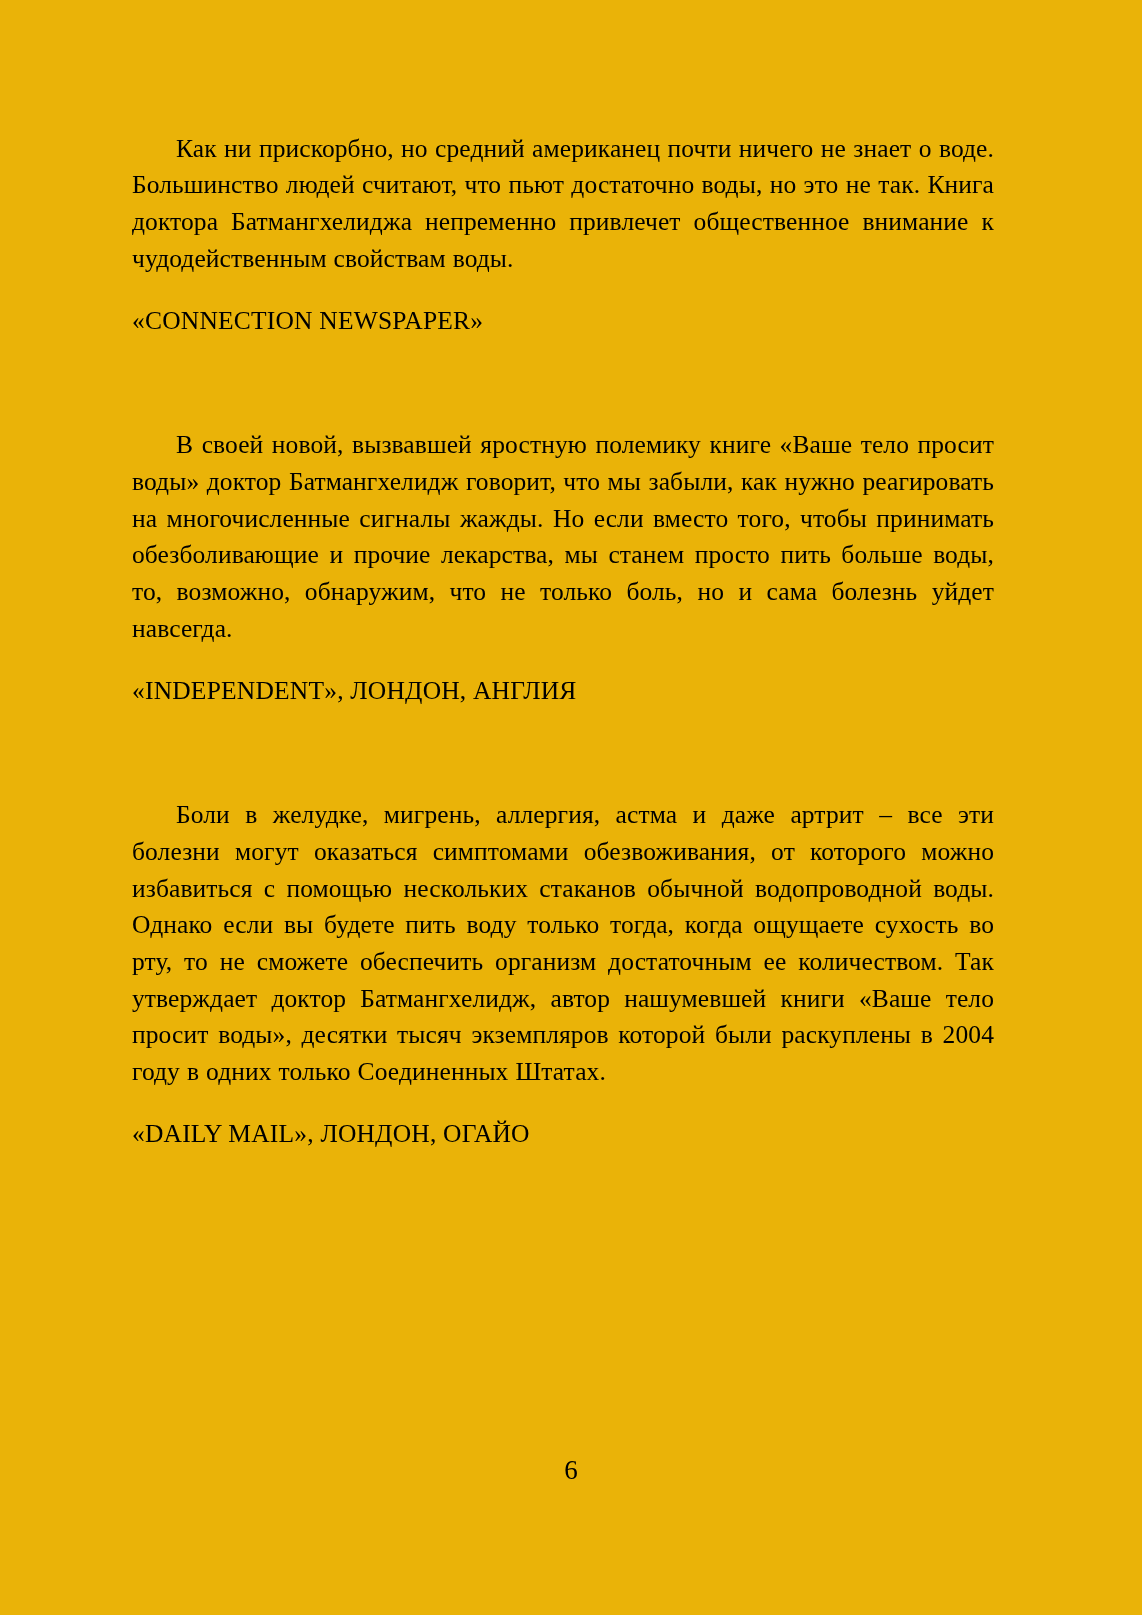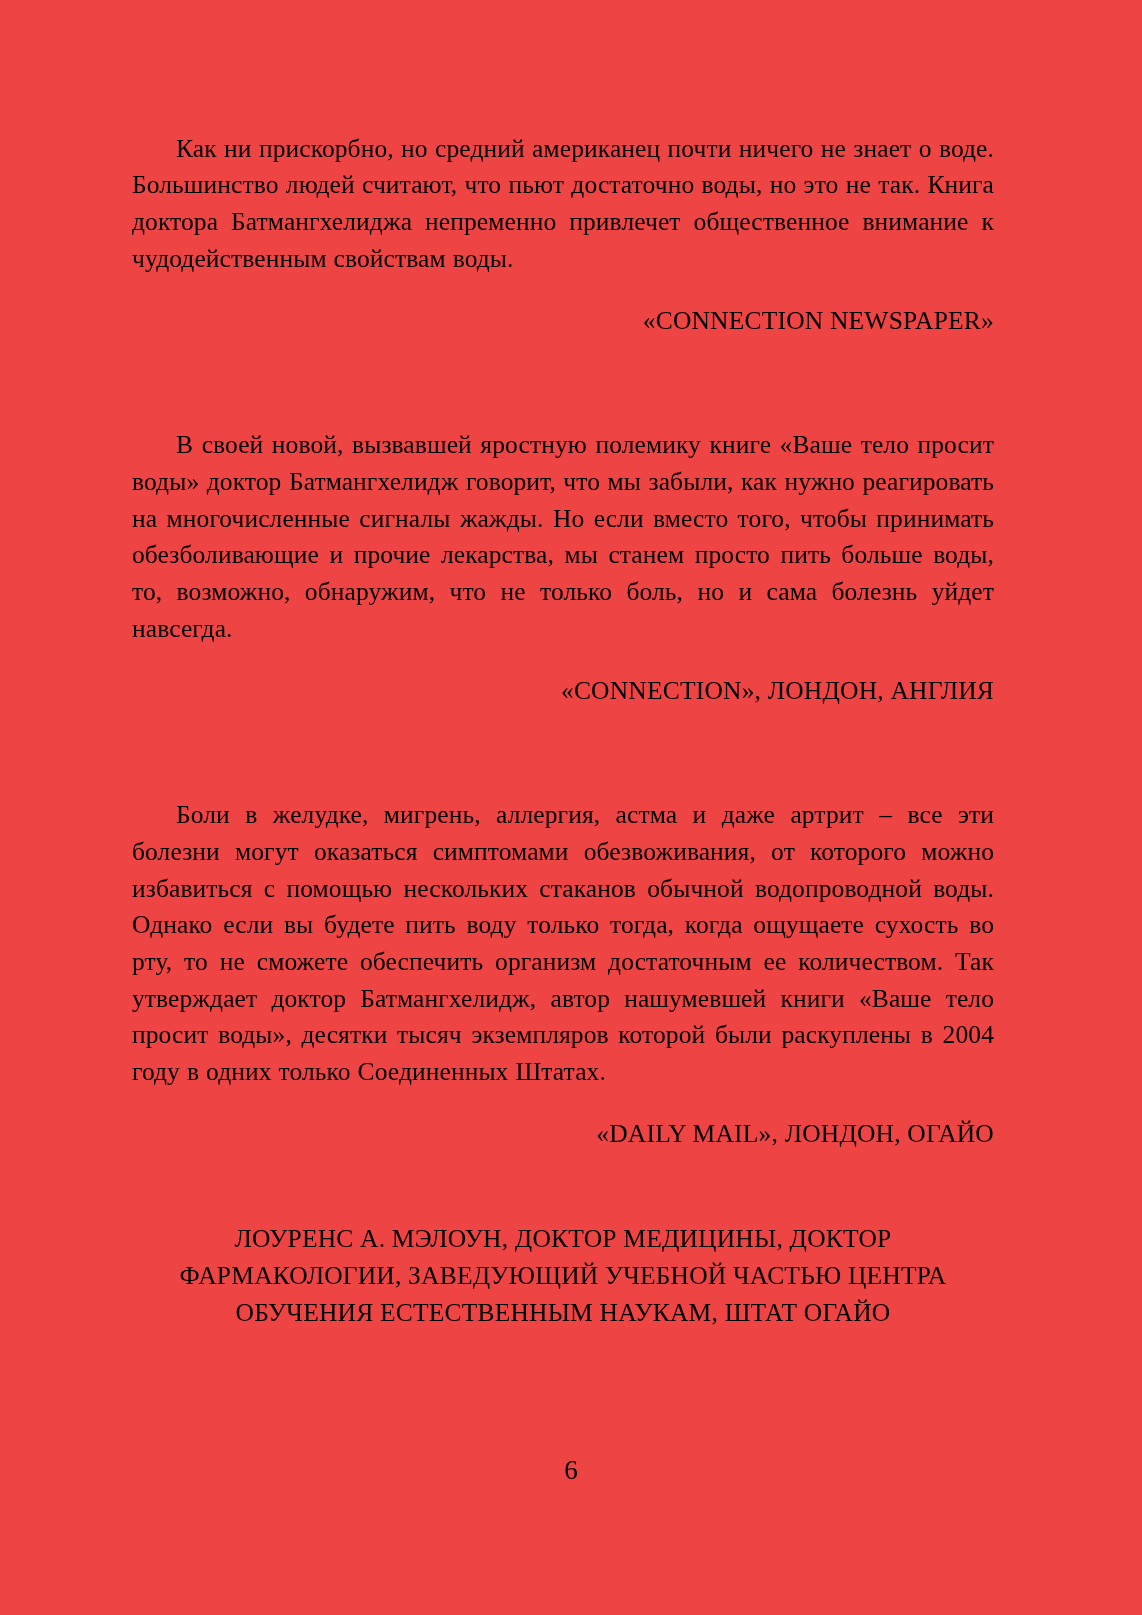"Как ни прискорбно, но средний" .page { background: #ef4444 -> #eab308 }
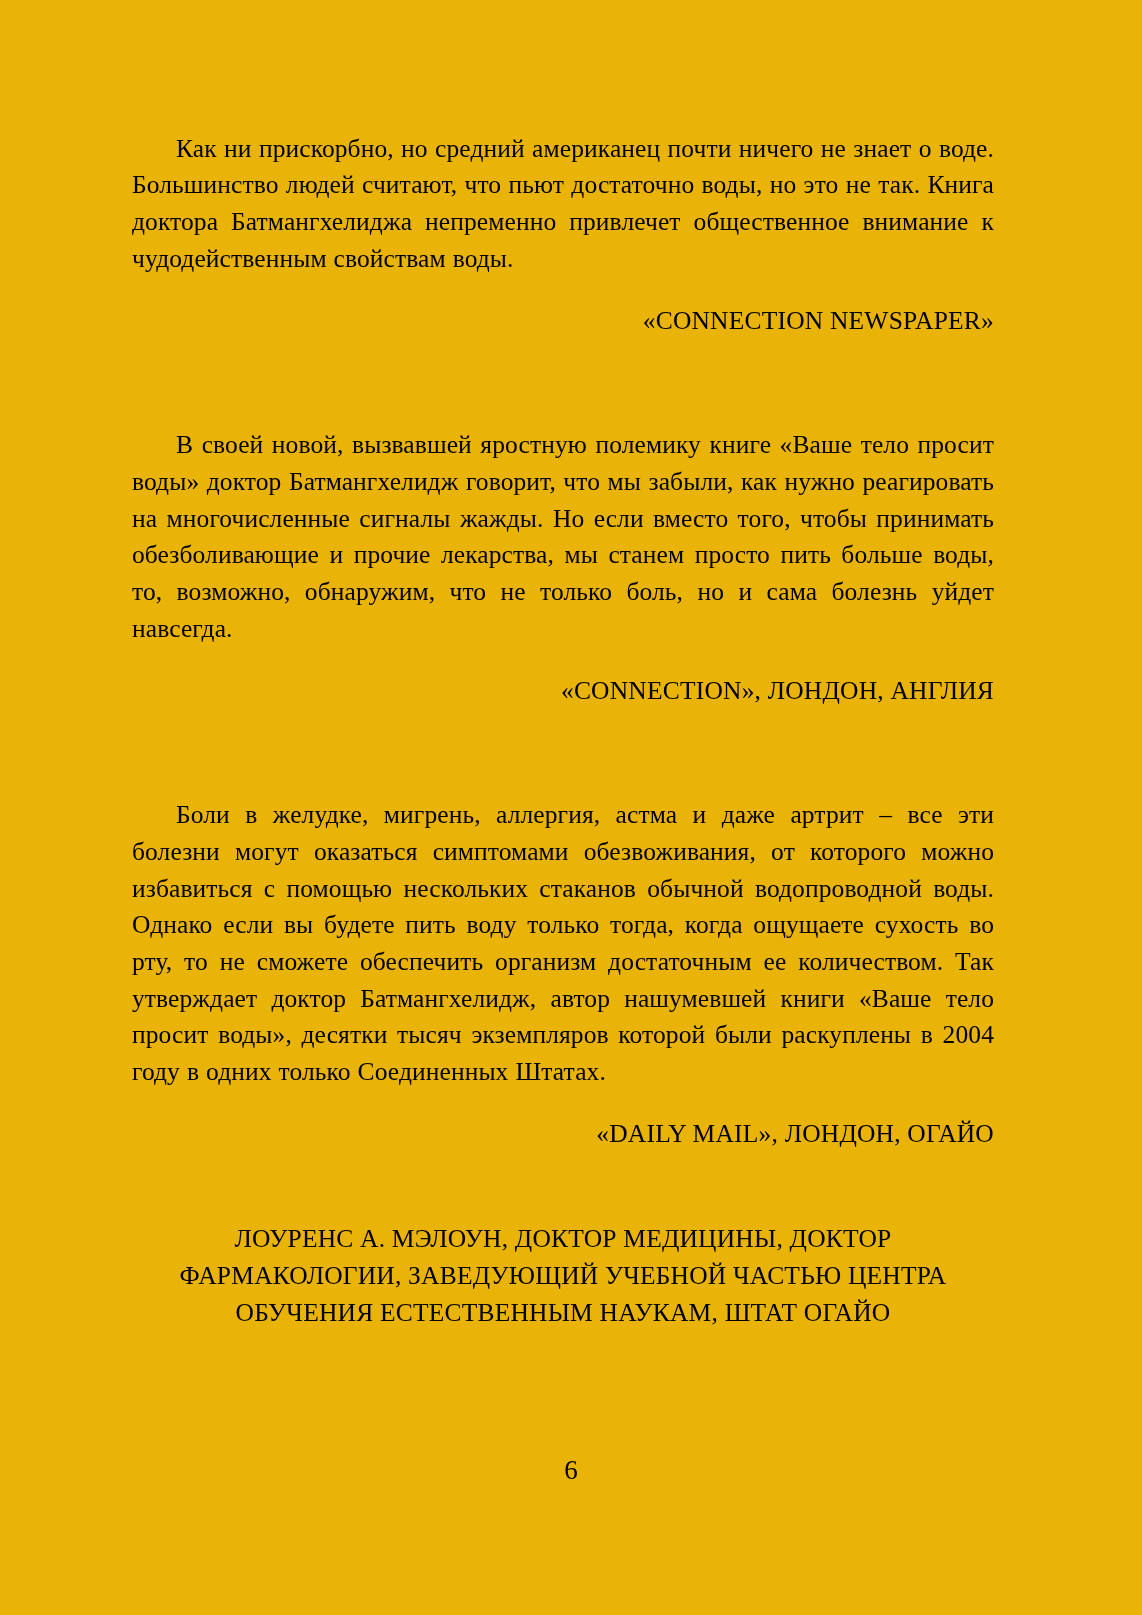"«CONNECTION NEWSPAPER»" .attribution { text-align: right -> left }
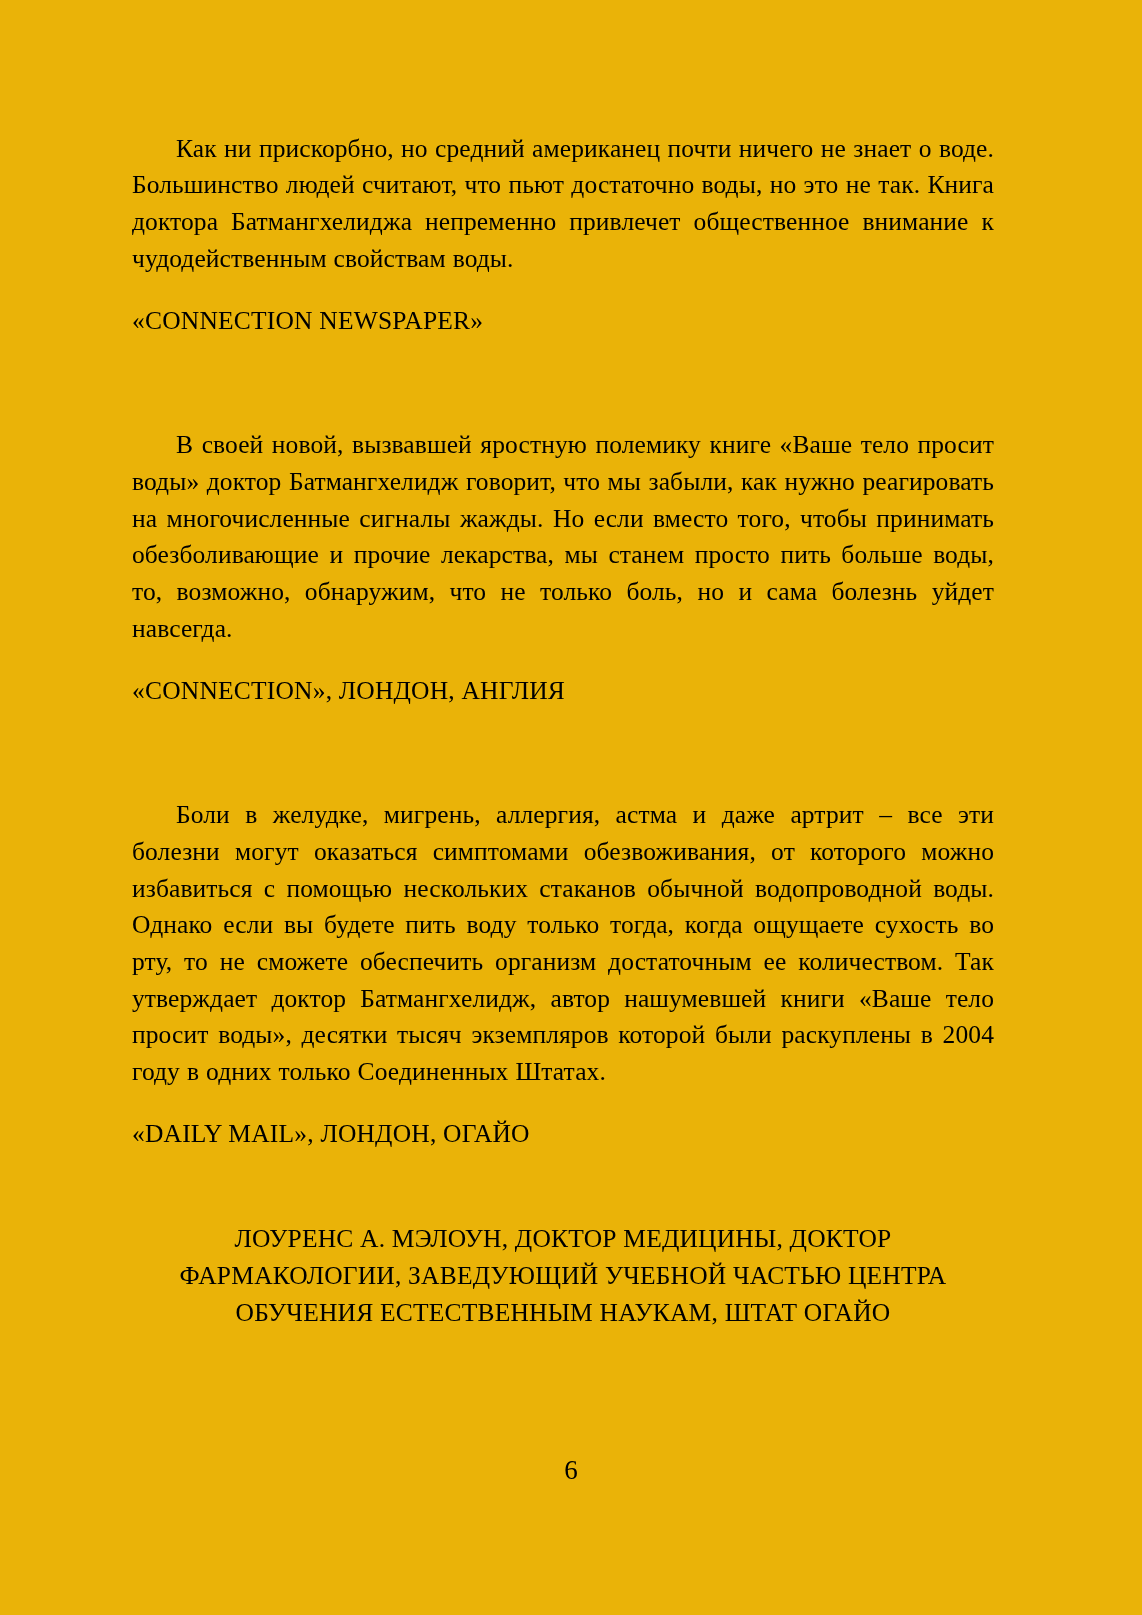"«CONNECTION», ЛОНДОН, АНГЛИЯ" p.attribution { text: CONNECTION -> INDEPENDENT }
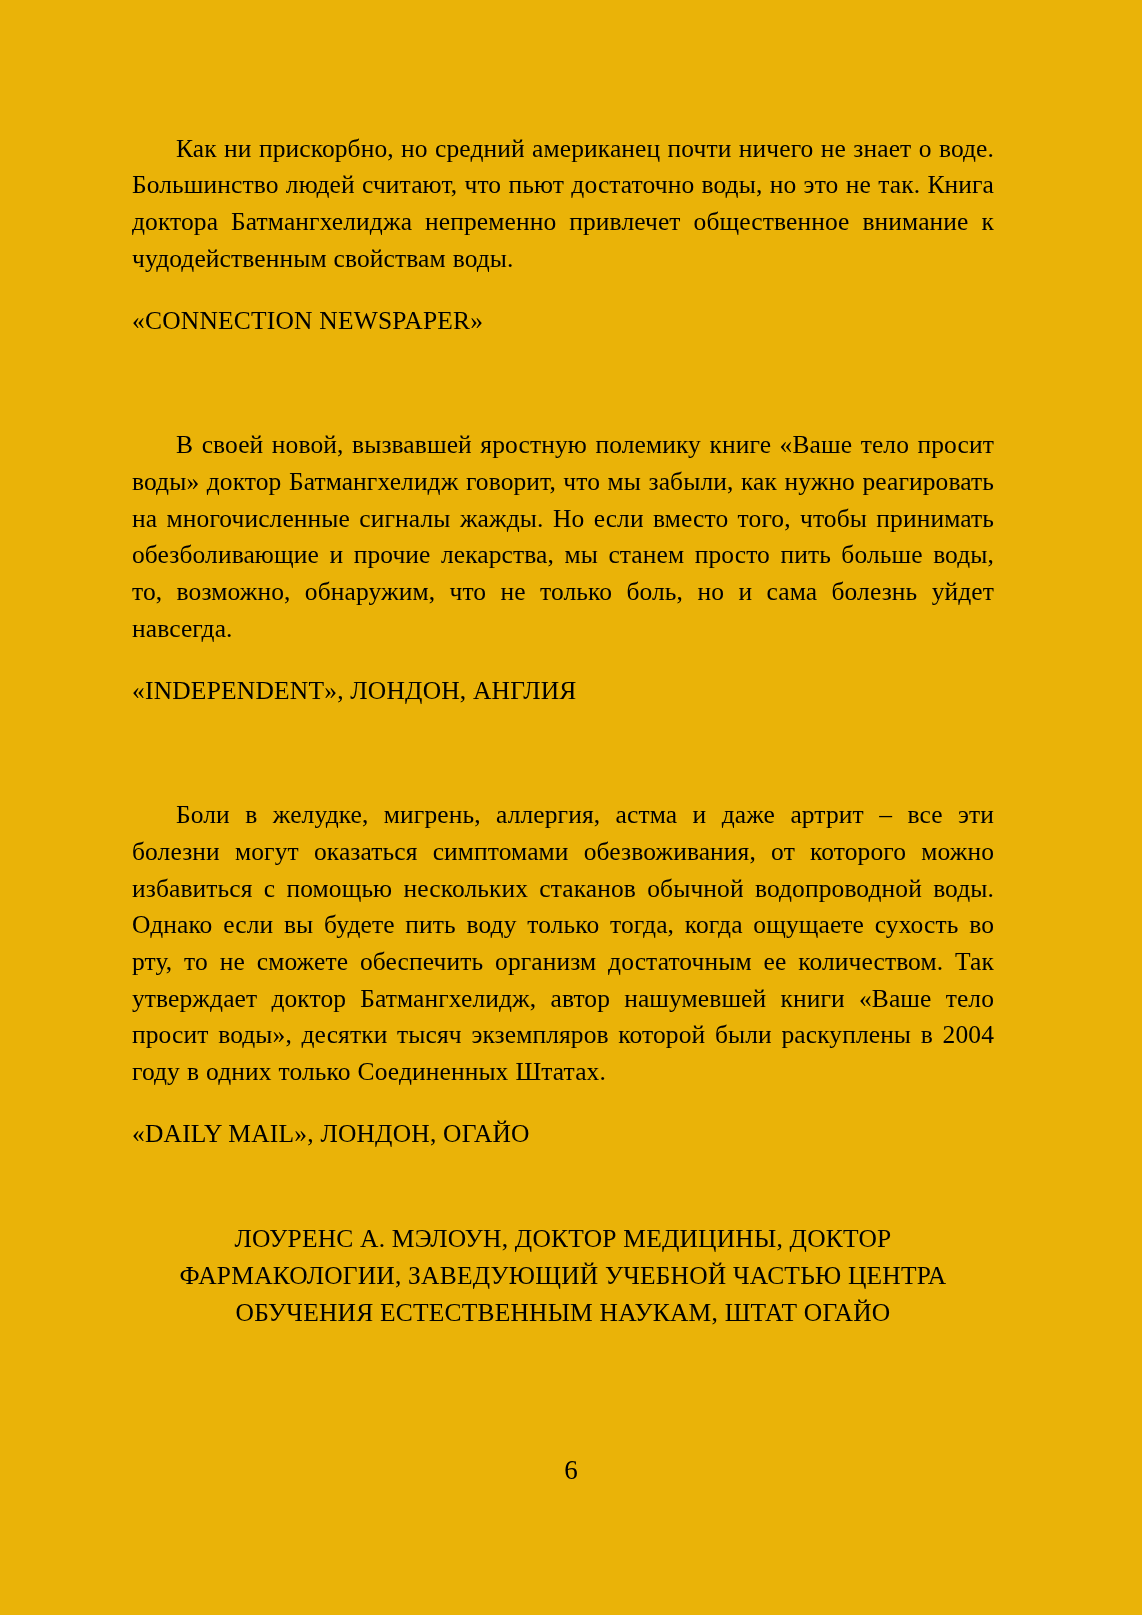"ЛОУРЕНС А. МЭЛОУН, ДОКТОР МЕДИЦИНЫ," p.attribution-block { html: <p>ЛОУРЕНС А. МЭЛОУН, ДОКТОР МЕДИЦИНЫ, ДОКТОР ФАРМАКОЛОГИИ, ЗАВЕДУЮЩИЙ УЧЕБНОЙ ЧАСТЬЮ ЦЕНТРА ОБУЧЕНИЯ ЕСТЕСТВЕННЫМ НАУКАМ, ШТАТ ОГАЙО</p> -> none }
